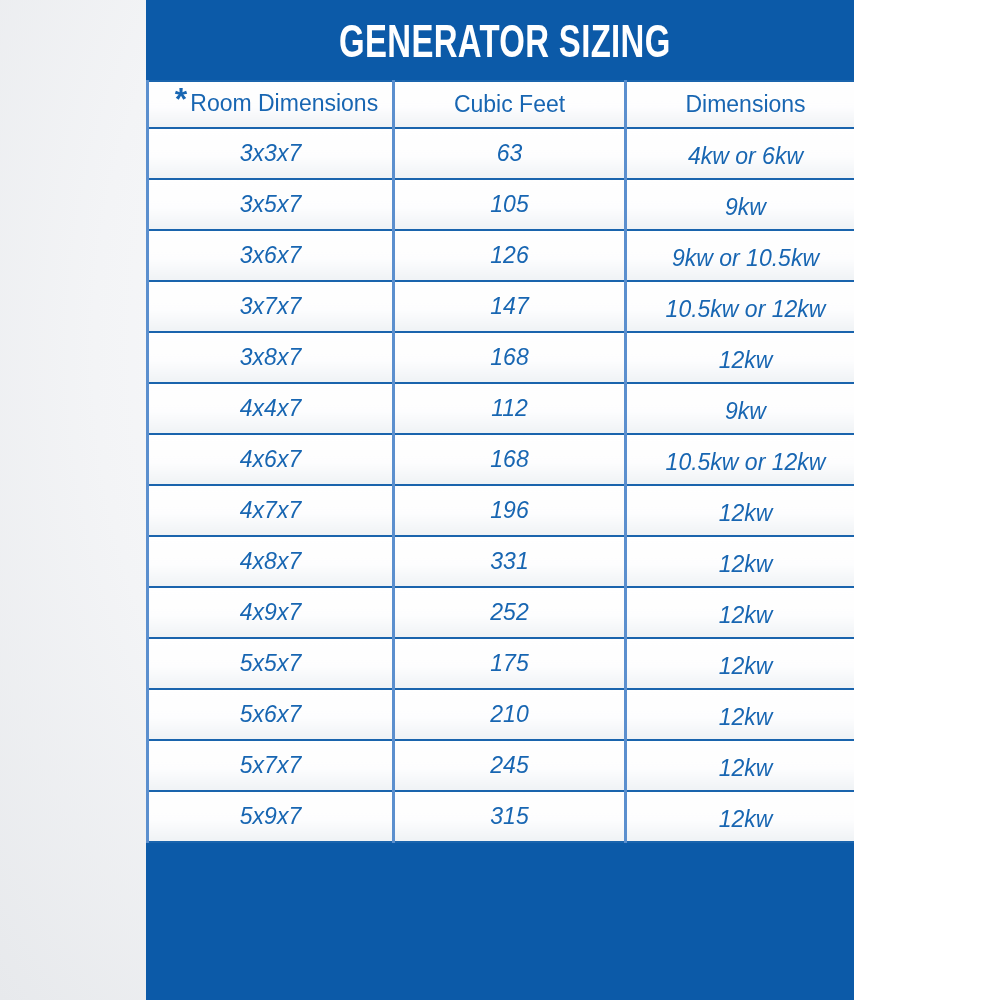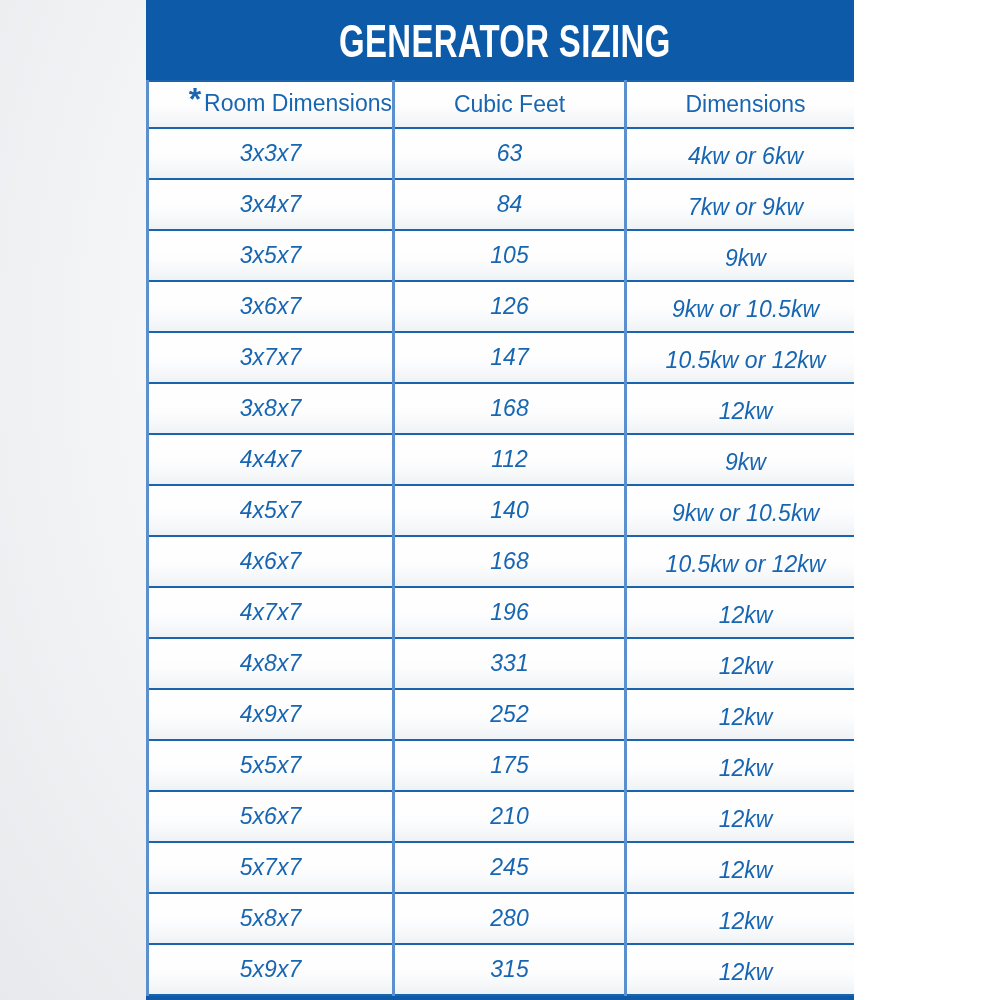"*Room Dimensions" .gen-table th.room-header { text-align: right -> center }
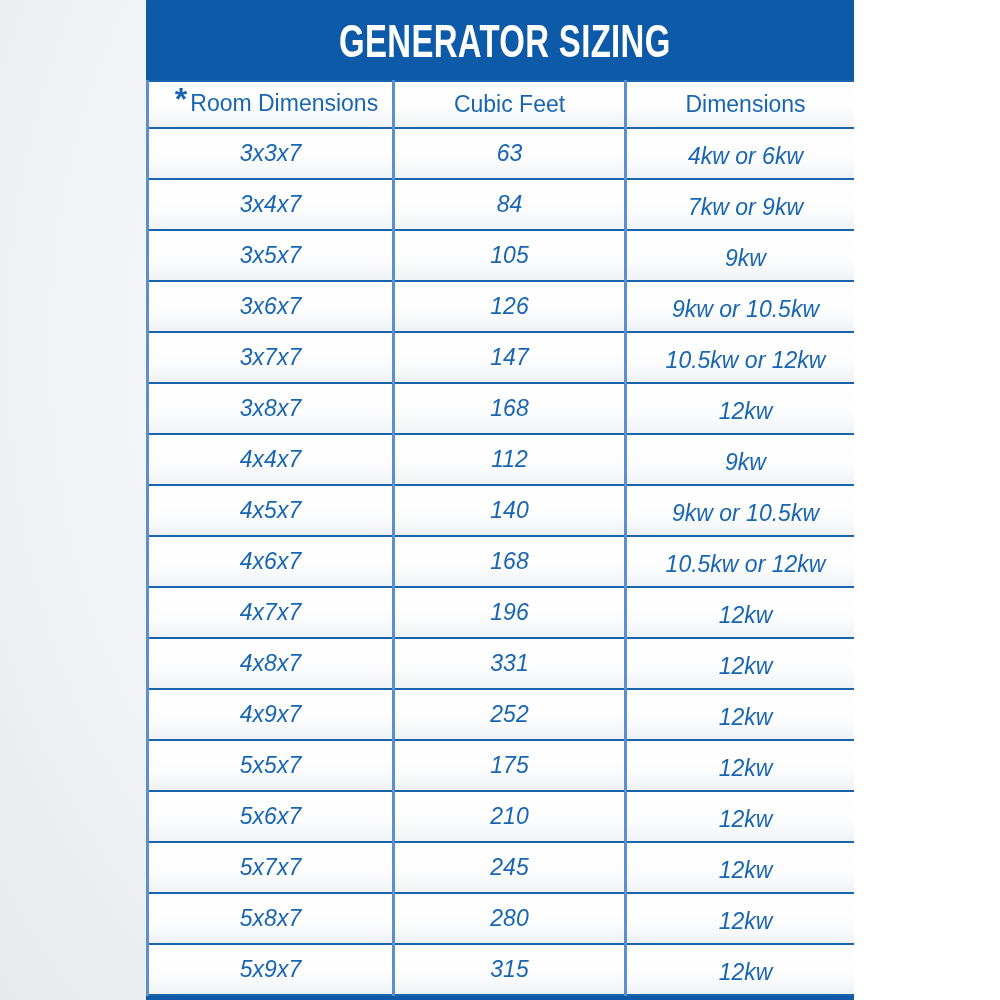"3x4x7" tr { html: <tr> <td>3x4x7</td> <td>84</td> <td>7kw or 9kw</td> </tr> -> none }
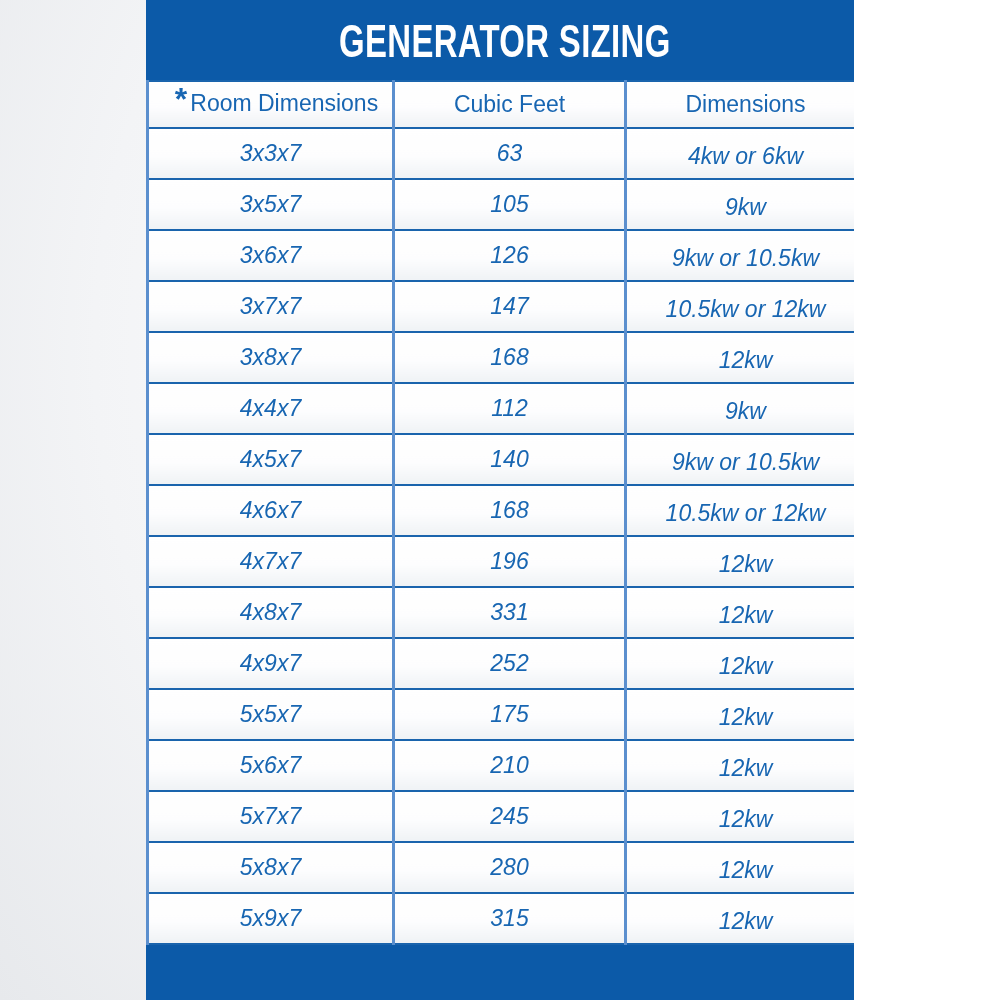"4x5x7" tr { html: <tr> <td>4x5x7</td> <td>140</td> <td>9kw or 10.5kw</td> </tr> -> none }
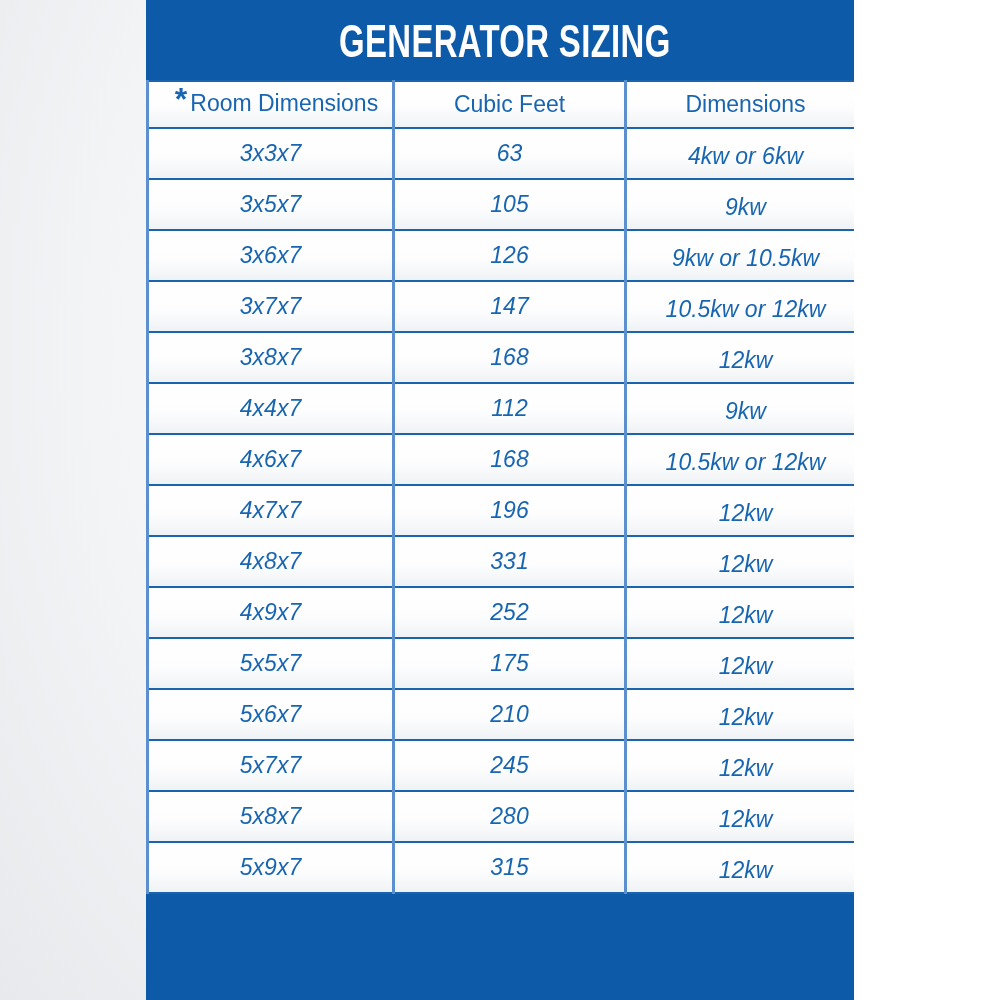"5x8x7" tr { html: <tr> <td>5x8x7</td> <td>280</td> <td>12kw</td> </tr> -> none }
